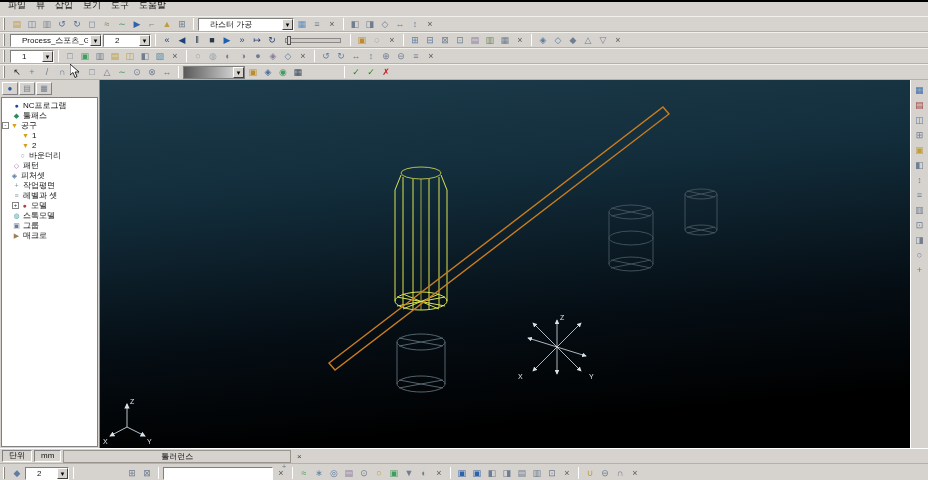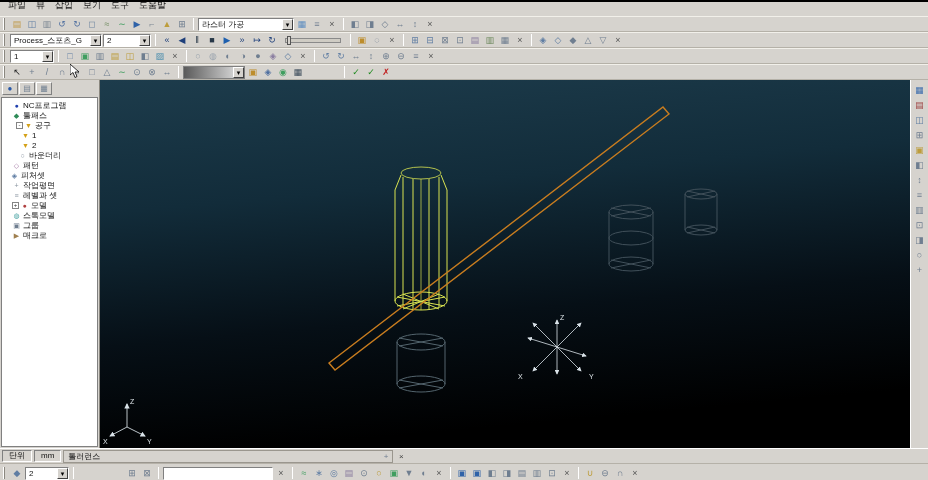"라스터 가공" .combo-text { margin-left: none -> 8px }
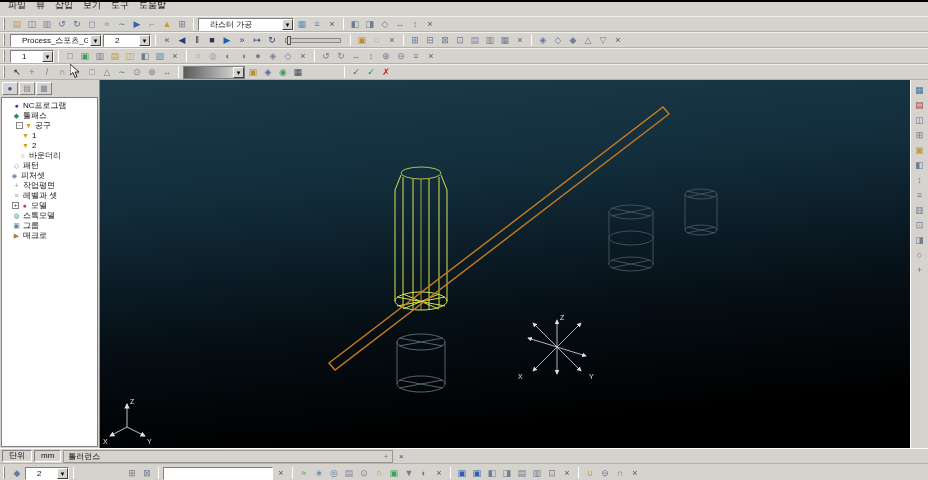"공구" div.trow { padding-left: 14px -> 0 }
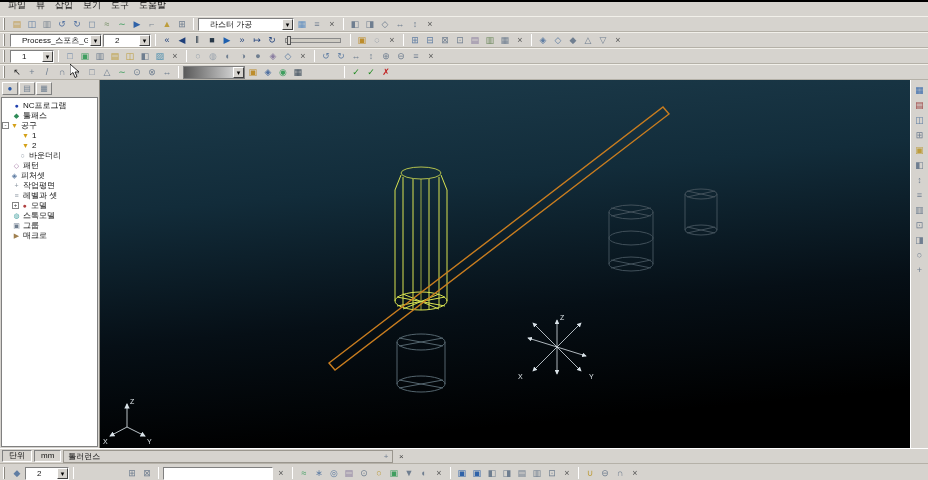"톨러런스" .tol-tab { flex-direction: none -> column; width: 330px -> 228px }
